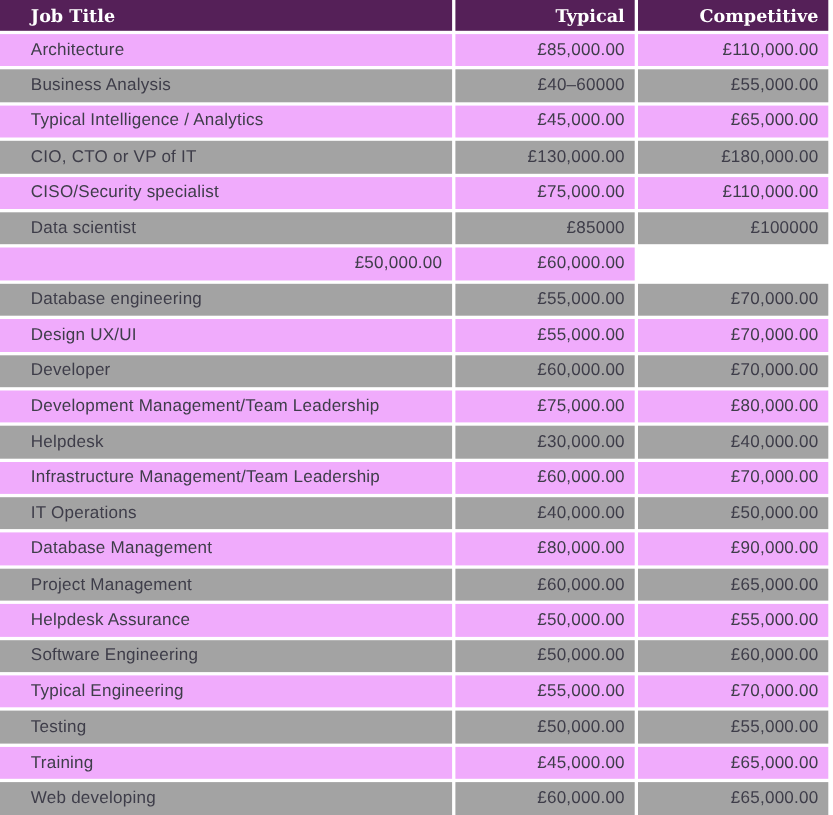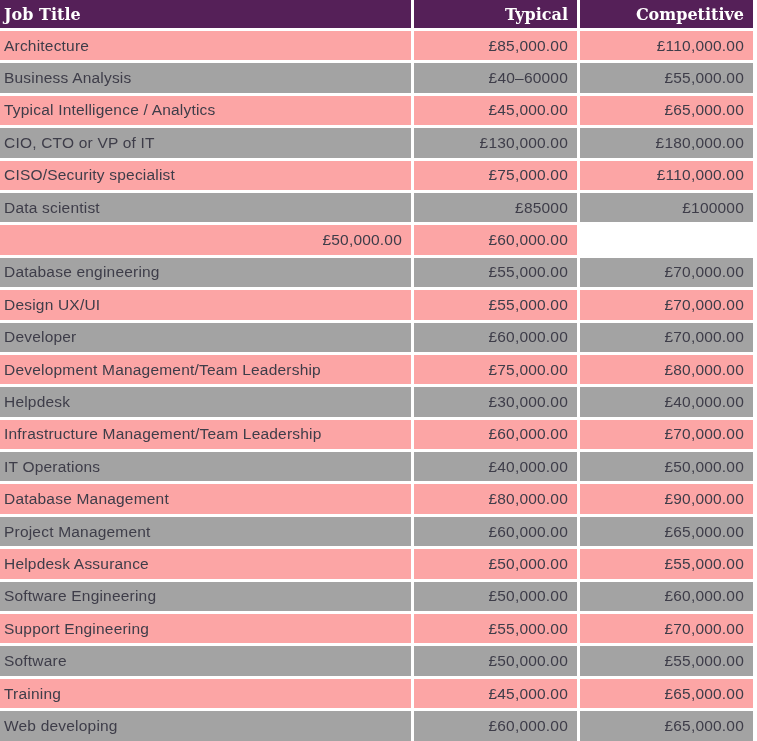"Job Title" .cell.job { padding-left: 4px -> 28px }
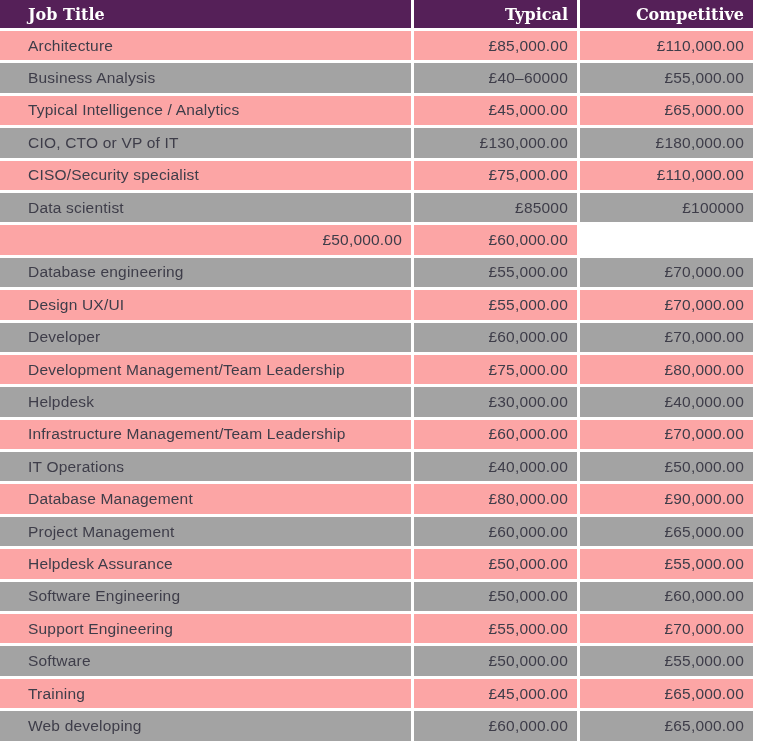"Architecture" .row.body.shade-dark .cell { background: #fca5a5 -> #f0abfc }
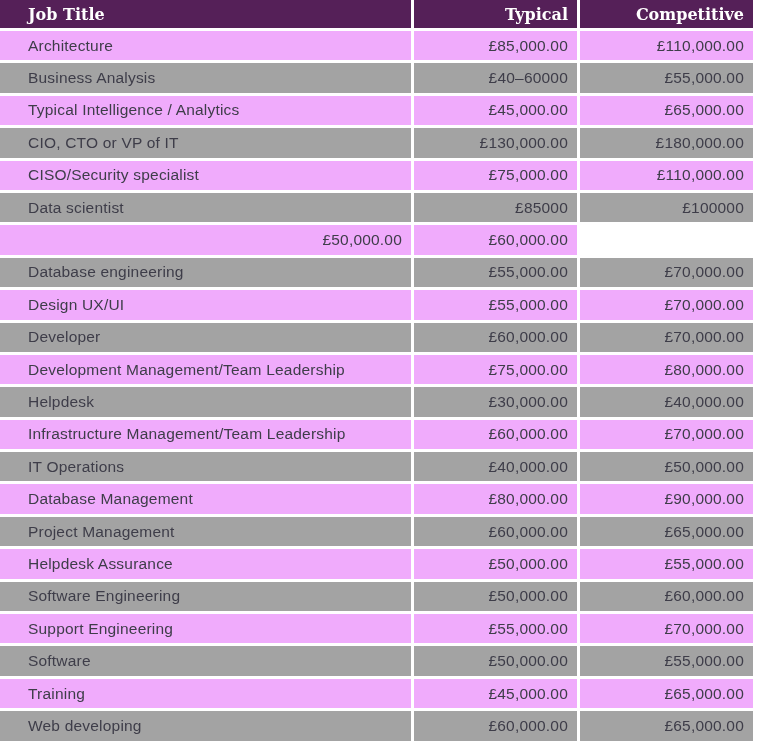"Support Engineering" div.cell { text: Support -> Typical }
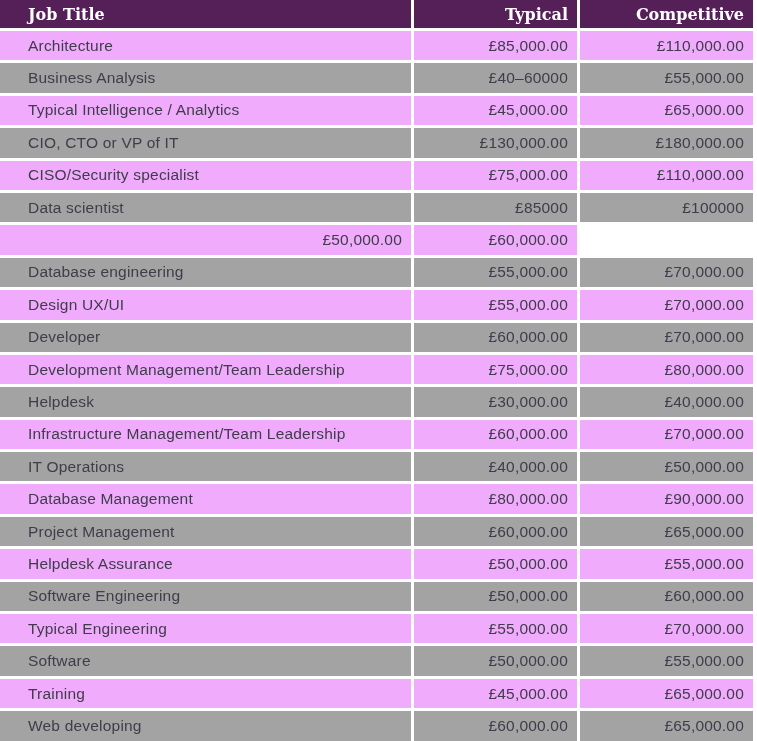"Software" div.cell { text: Software -> Testing }
